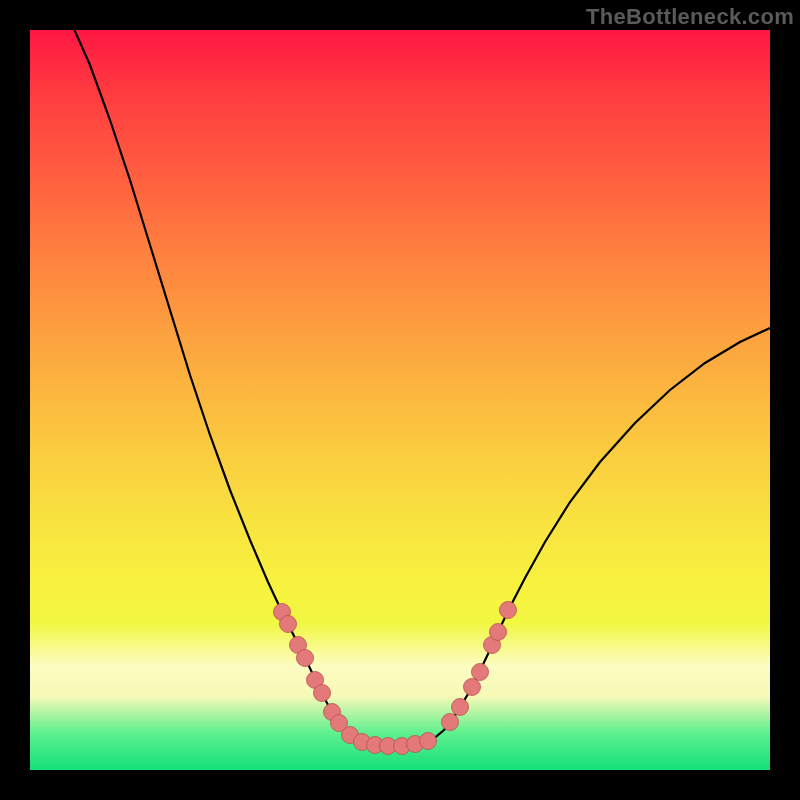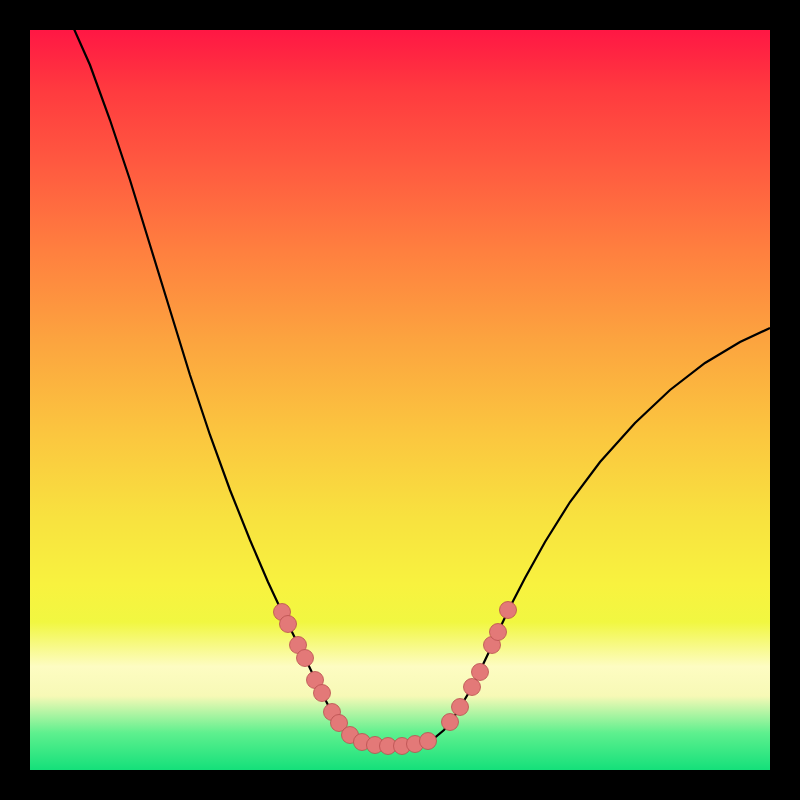"TheBottleneck.com" div.watermark { html: none -> <div>TheBottleneck.com</div> }
